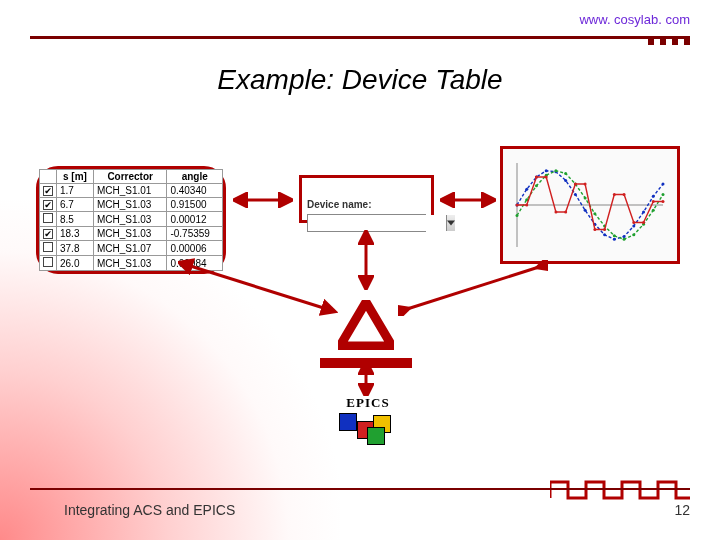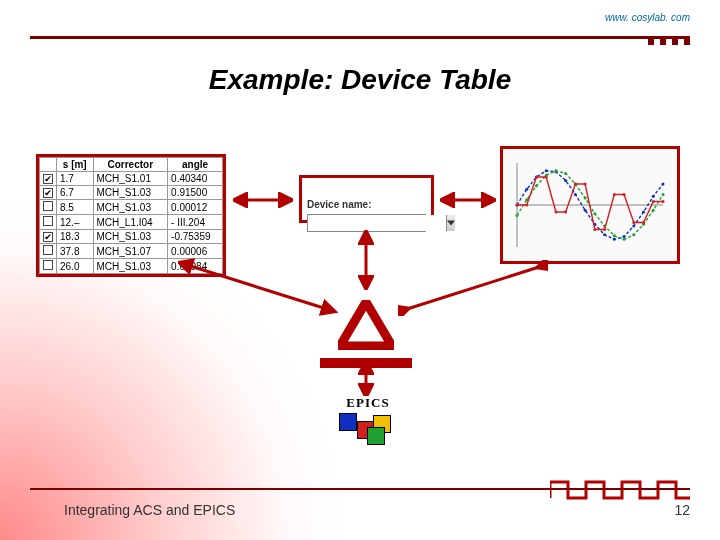"www. cosylab. com" .header { color: #0369a1 -> #6d28d9; font-size: 10px -> 13px; font-style: italic -> none }
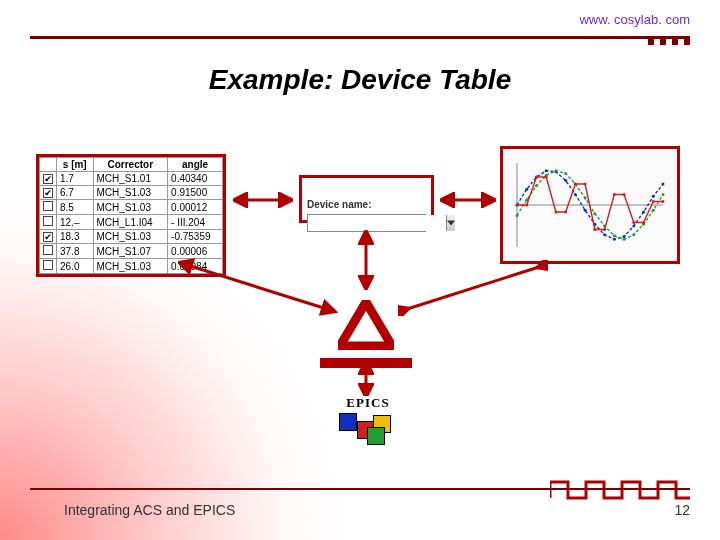"Example: Device Table" .title { font-weight: bold -> normal }
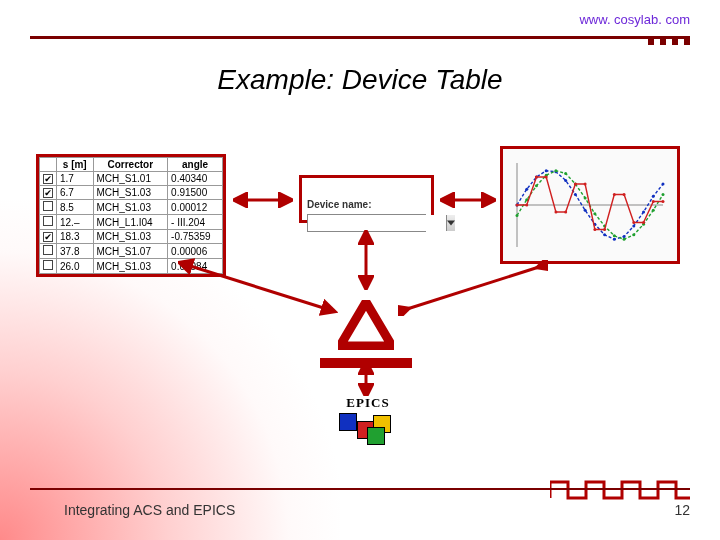"s [m]" .table-panel { border-radius: none -> 22px; top: 24px -> 36px }
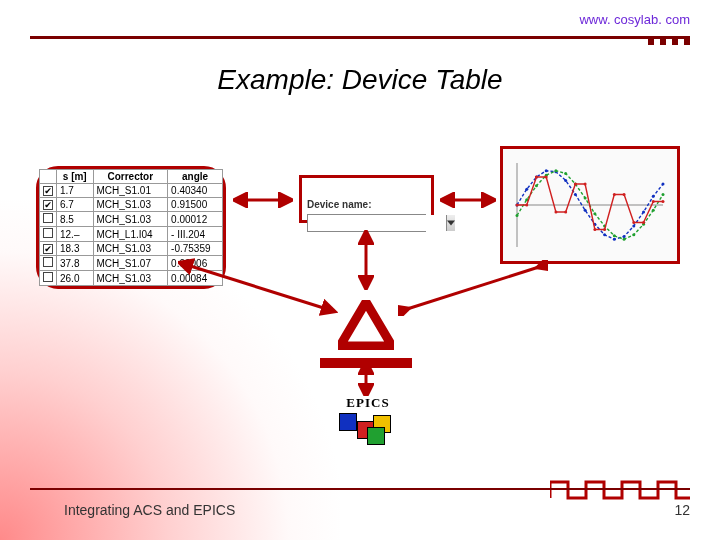"12.–" tr { html: <tr> <td><span></span></td> <td>12.–</td> <td>MCH_L1.I04</td> <td>- III.204</td> </tr> -> none }
